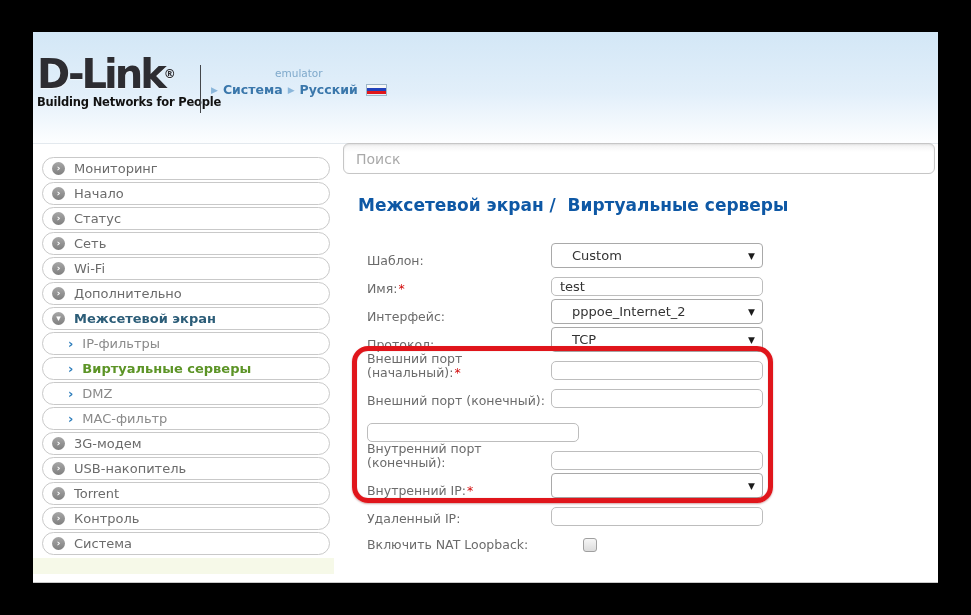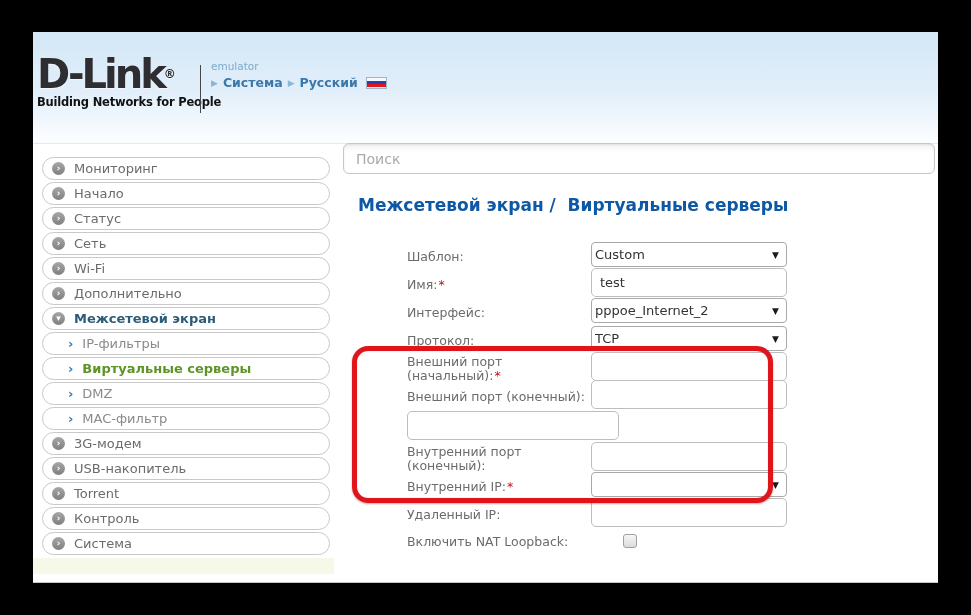"emulator" .model-block { text-align: none -> center; top: 28px -> 35px }
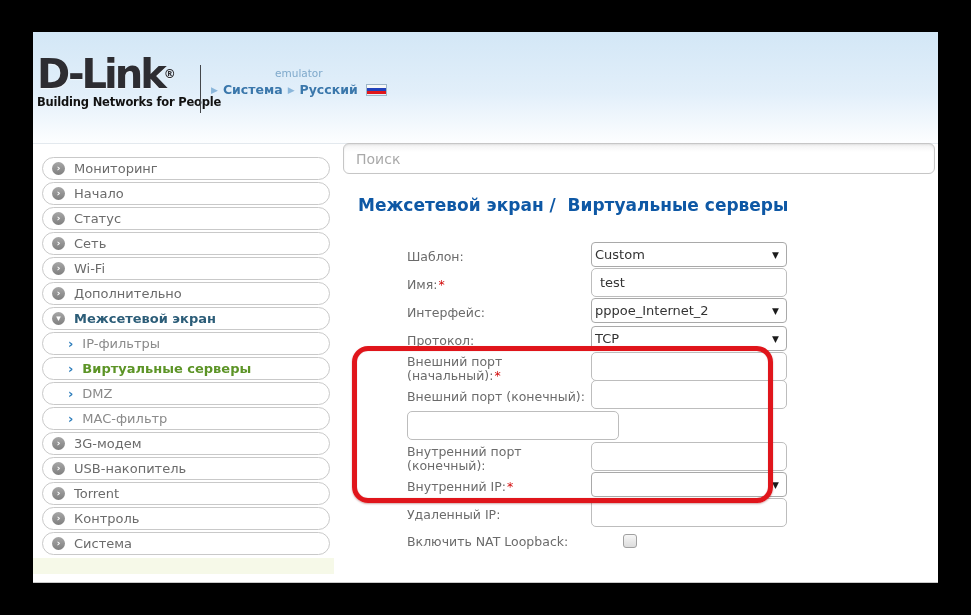"Шаблон:" .frow { align-items: center -> flex-end; margin-left: 40px -> none }
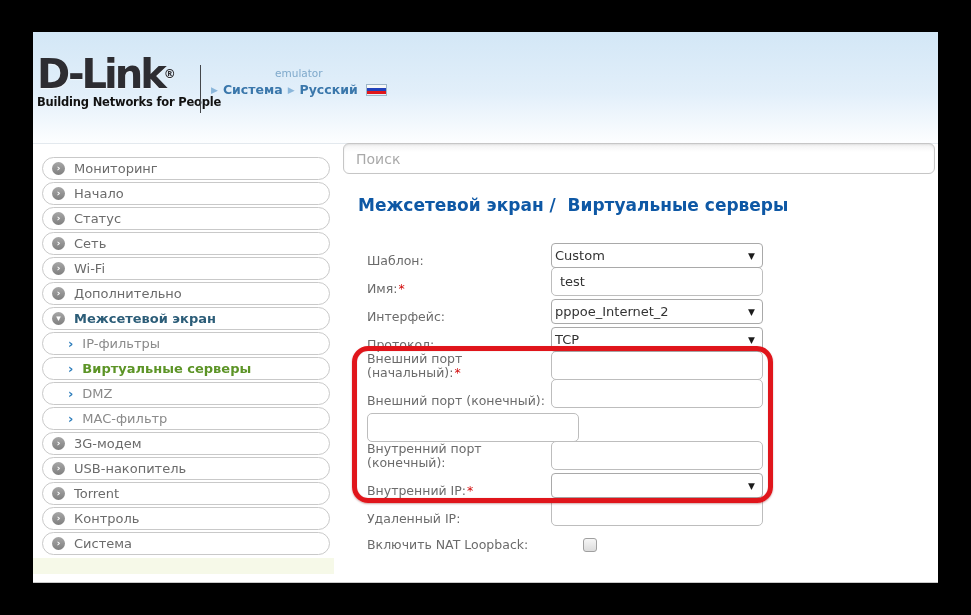"Custom" .select { padding: 0 3px -> 0 20px }
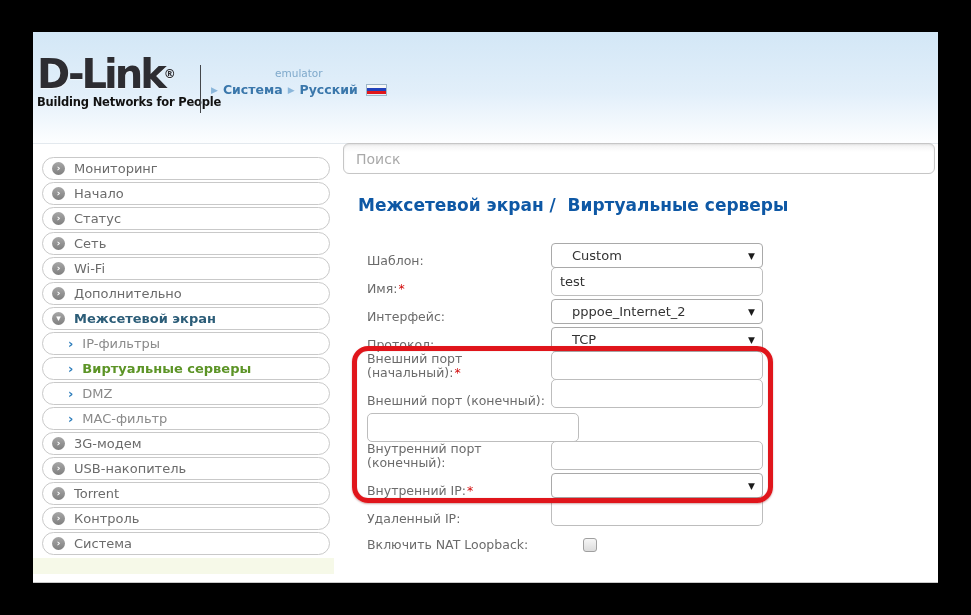"test" .tinput { height: 29px -> 19px }
